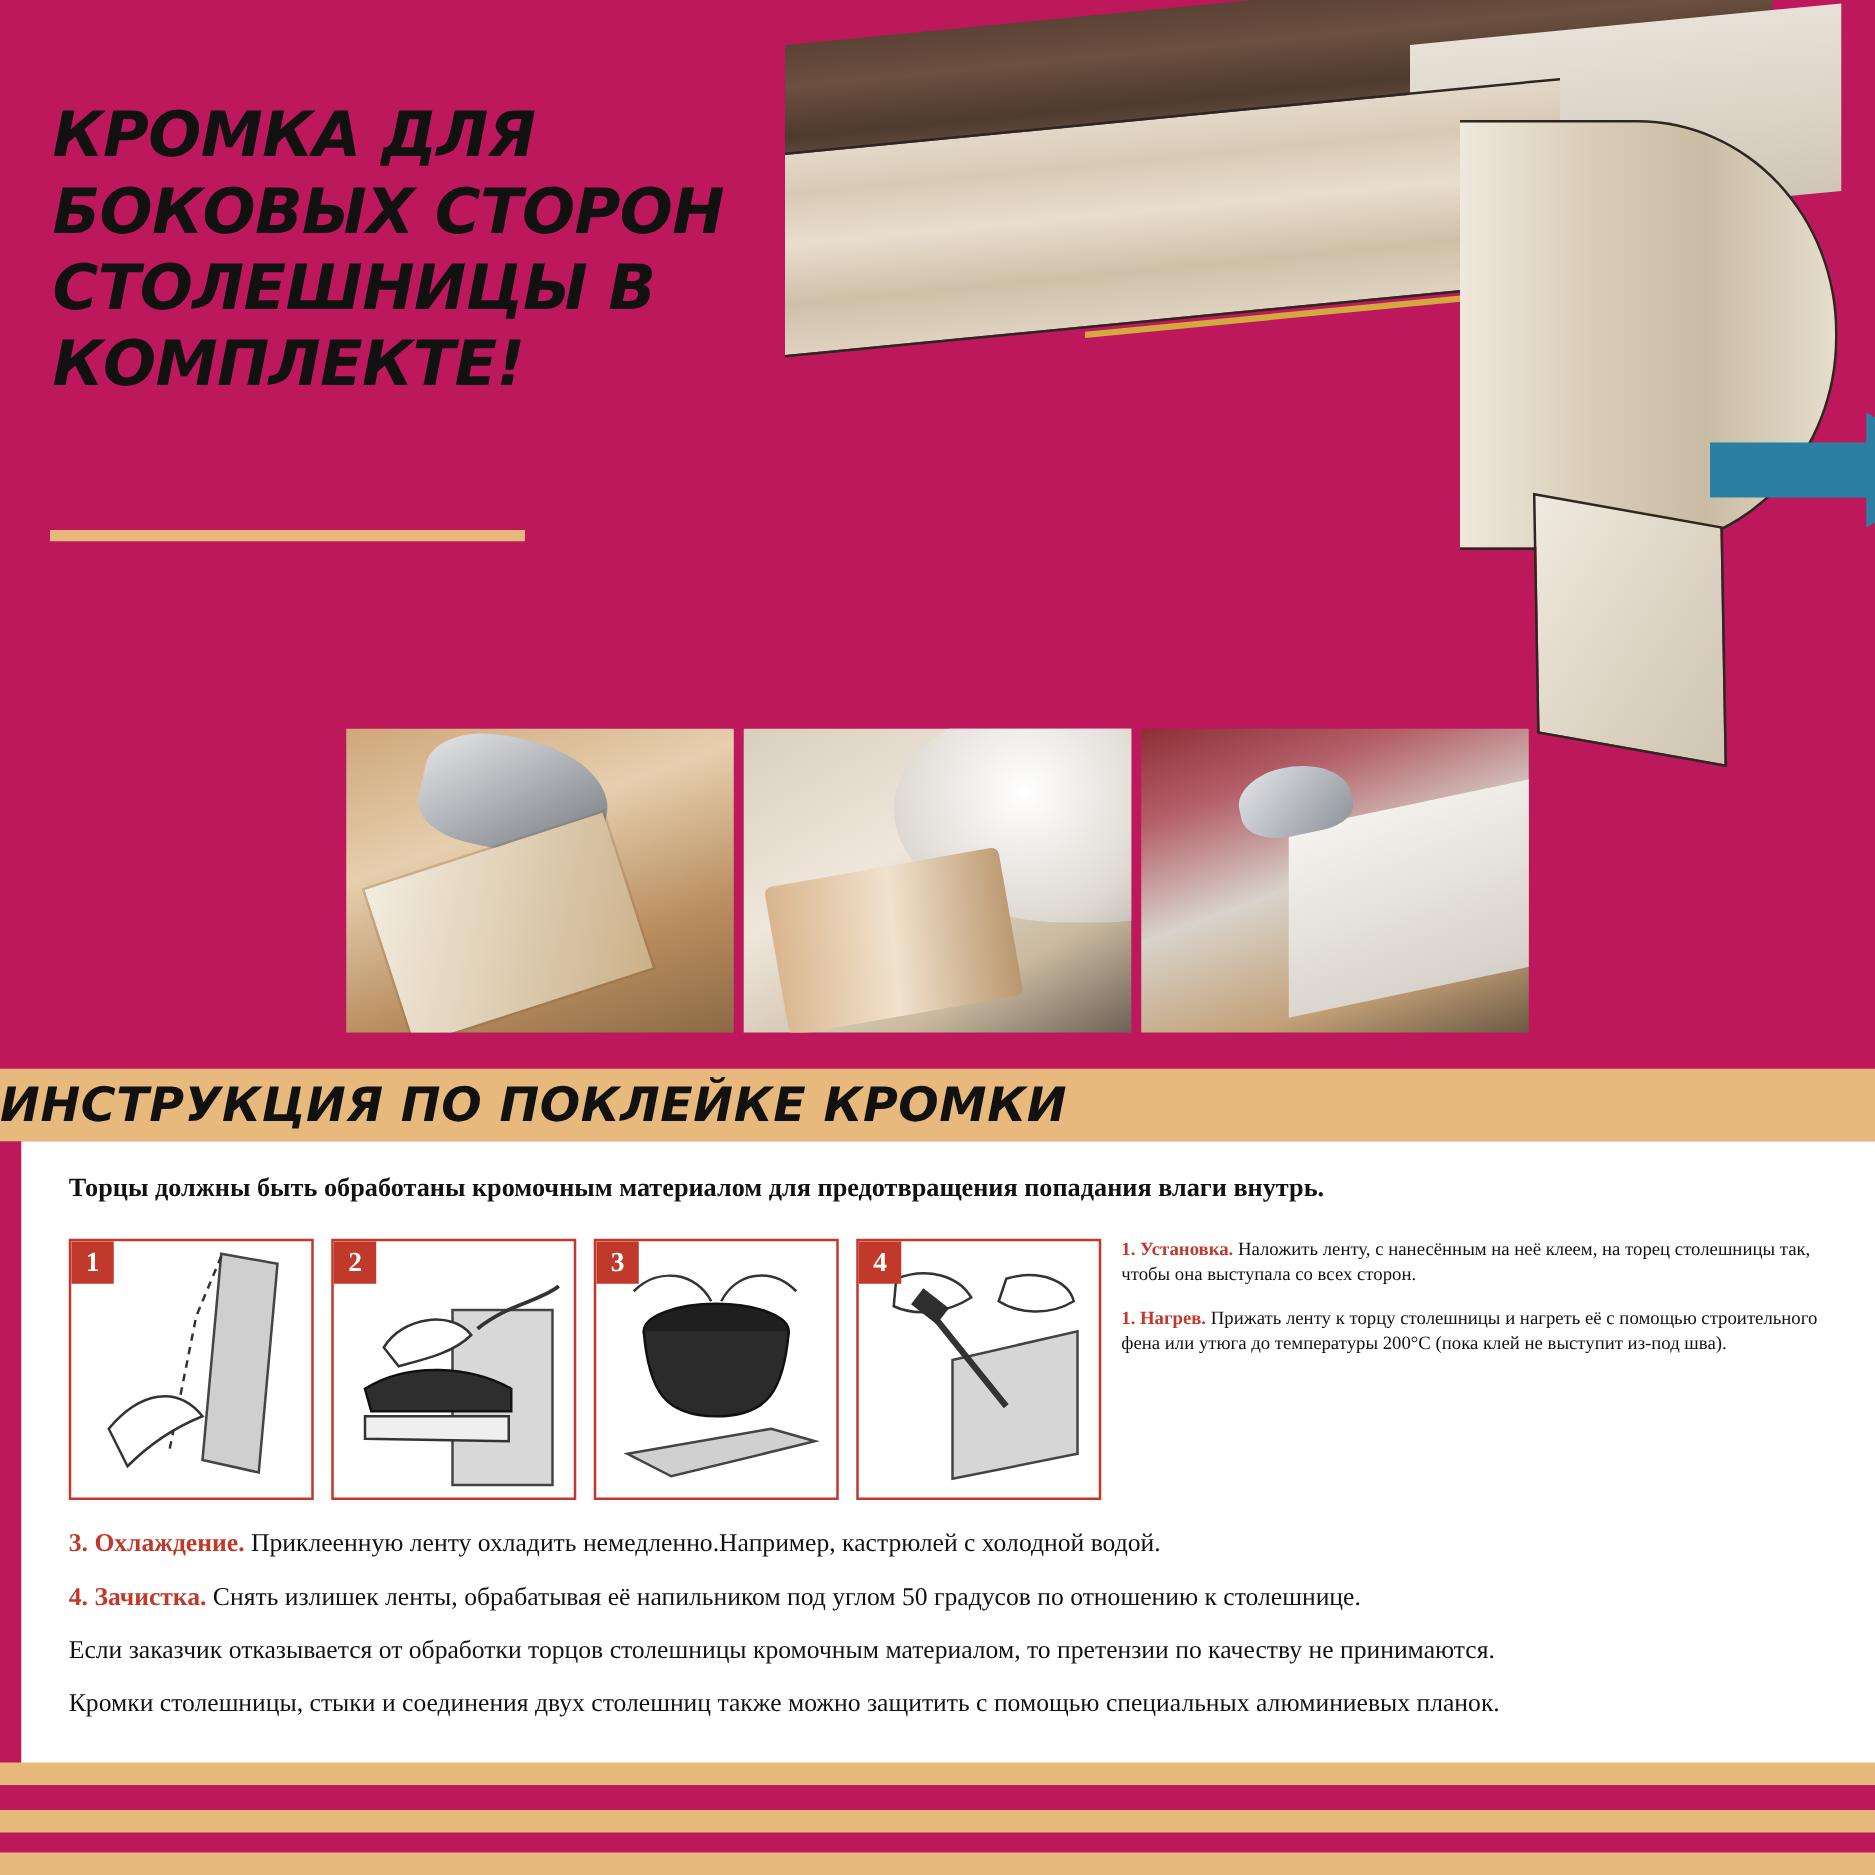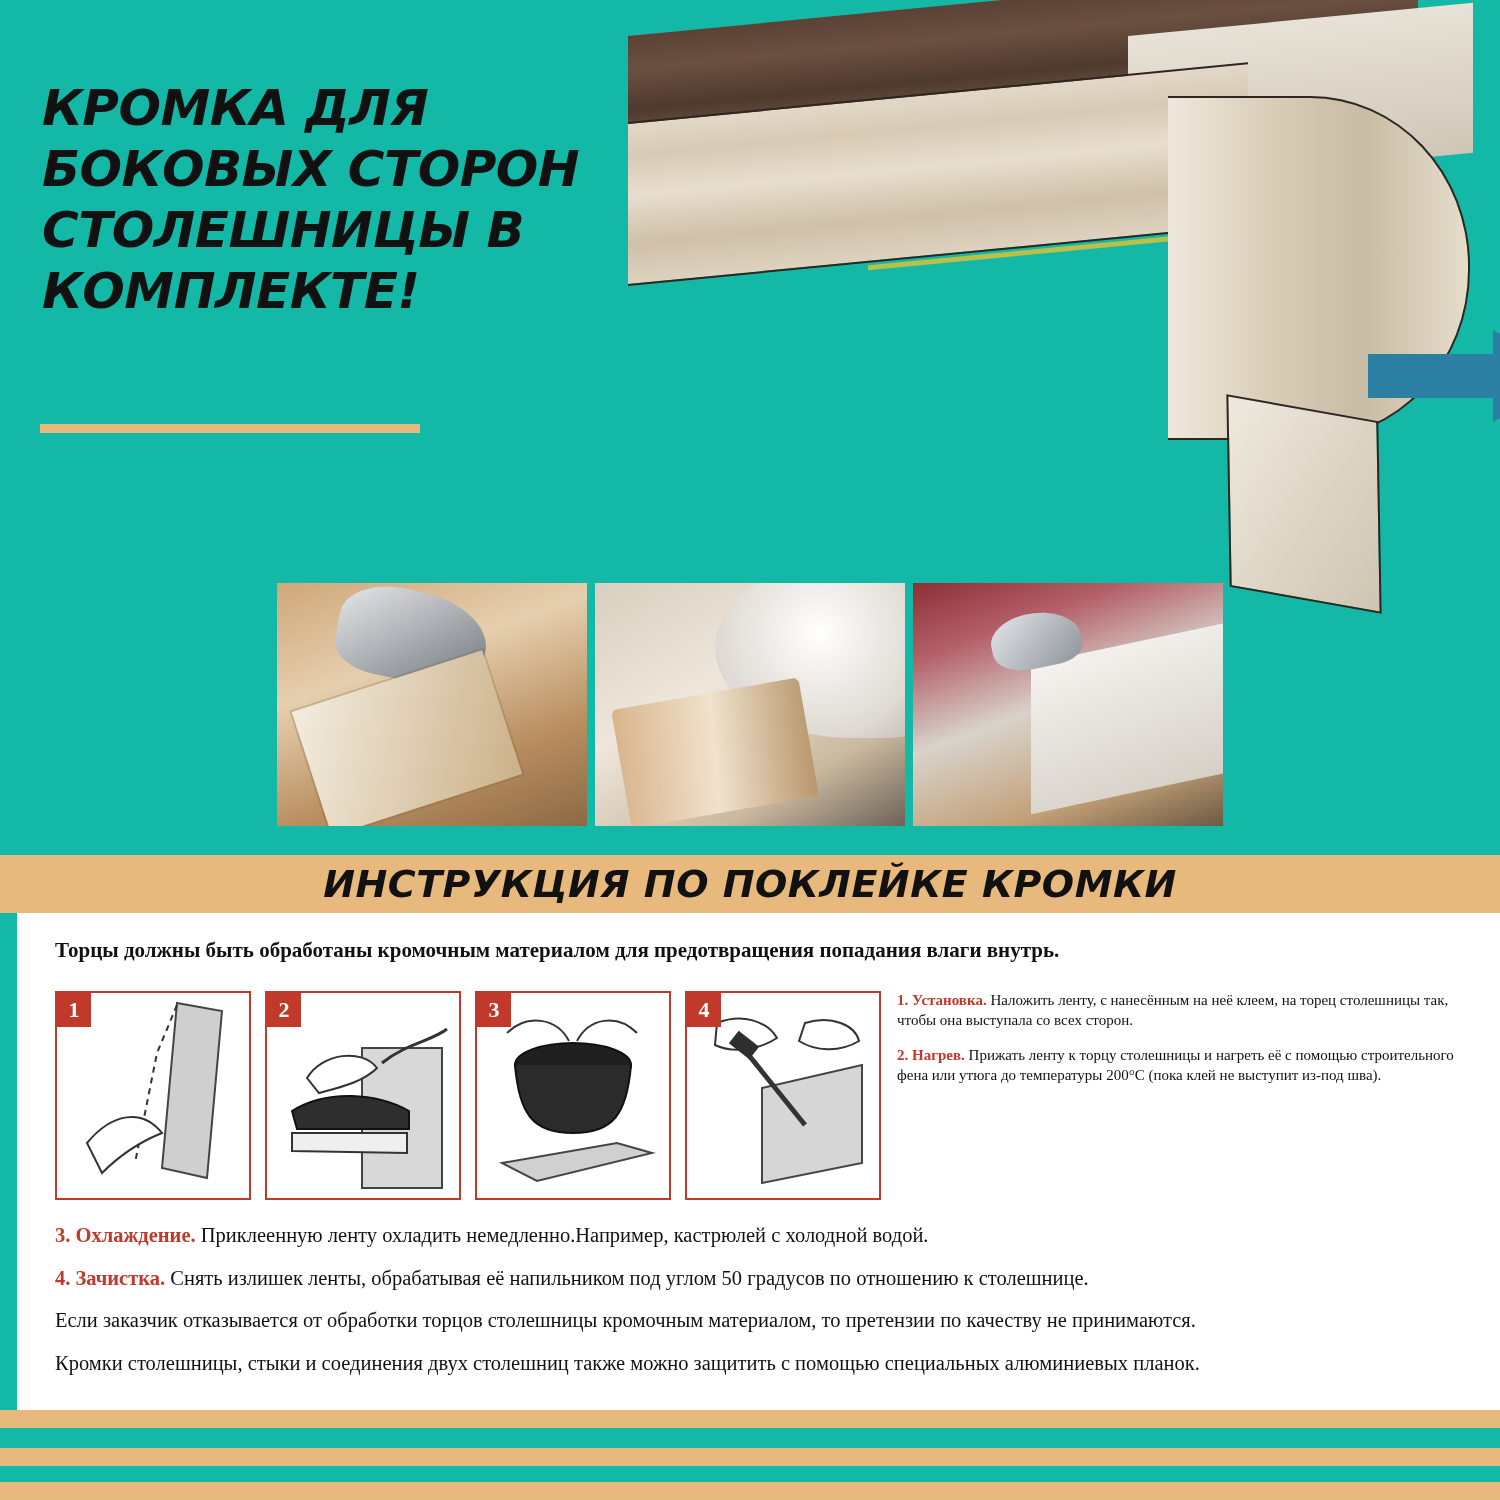"КРОМКА ДЛЯ БОКОВЫХ СТОРОН СТОЛЕШНИЦЫ" .page { background: #14b8a6 -> #be185d }
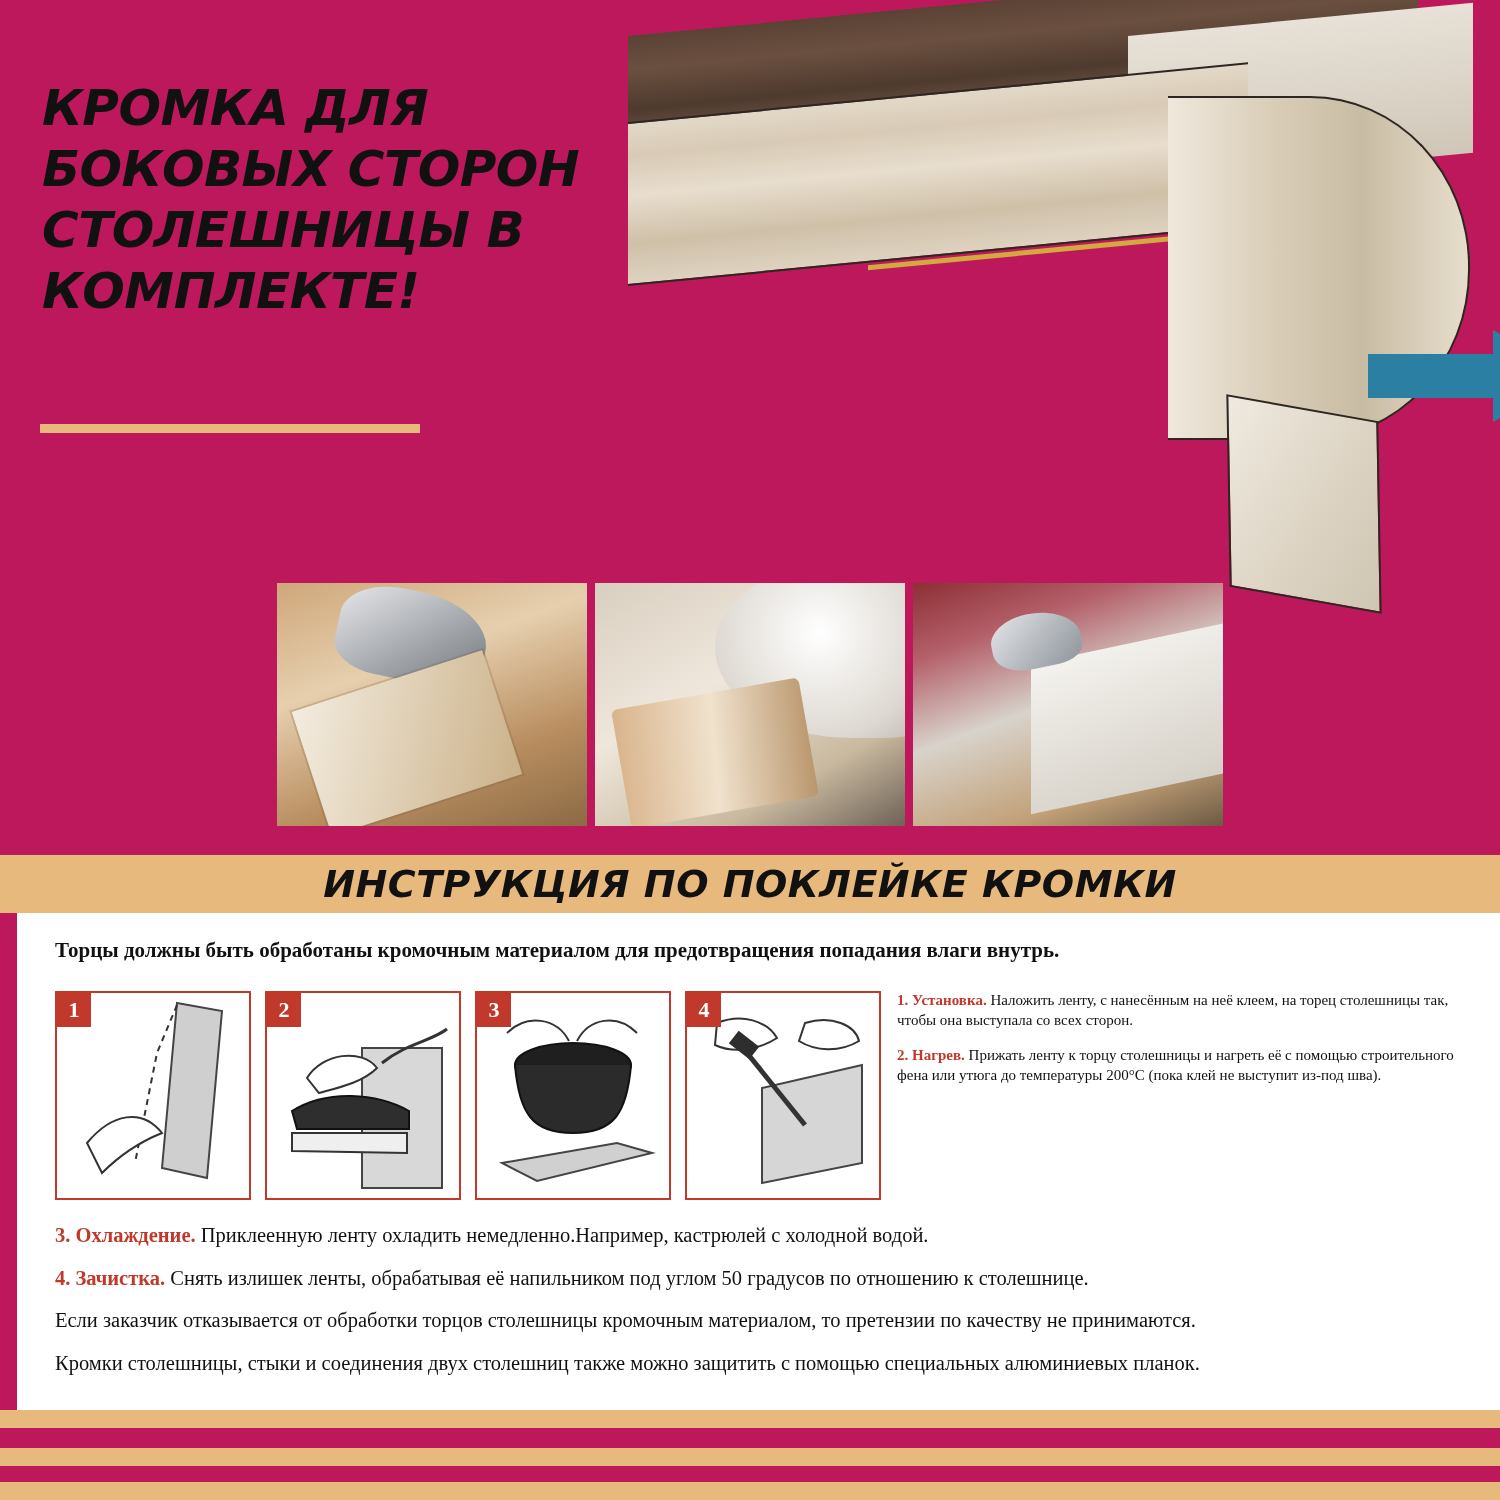"ИНСТРУКЦИЯ ПО ПОКЛЕЙКЕ КРОМКИ" .banner { justify-content: center -> none }
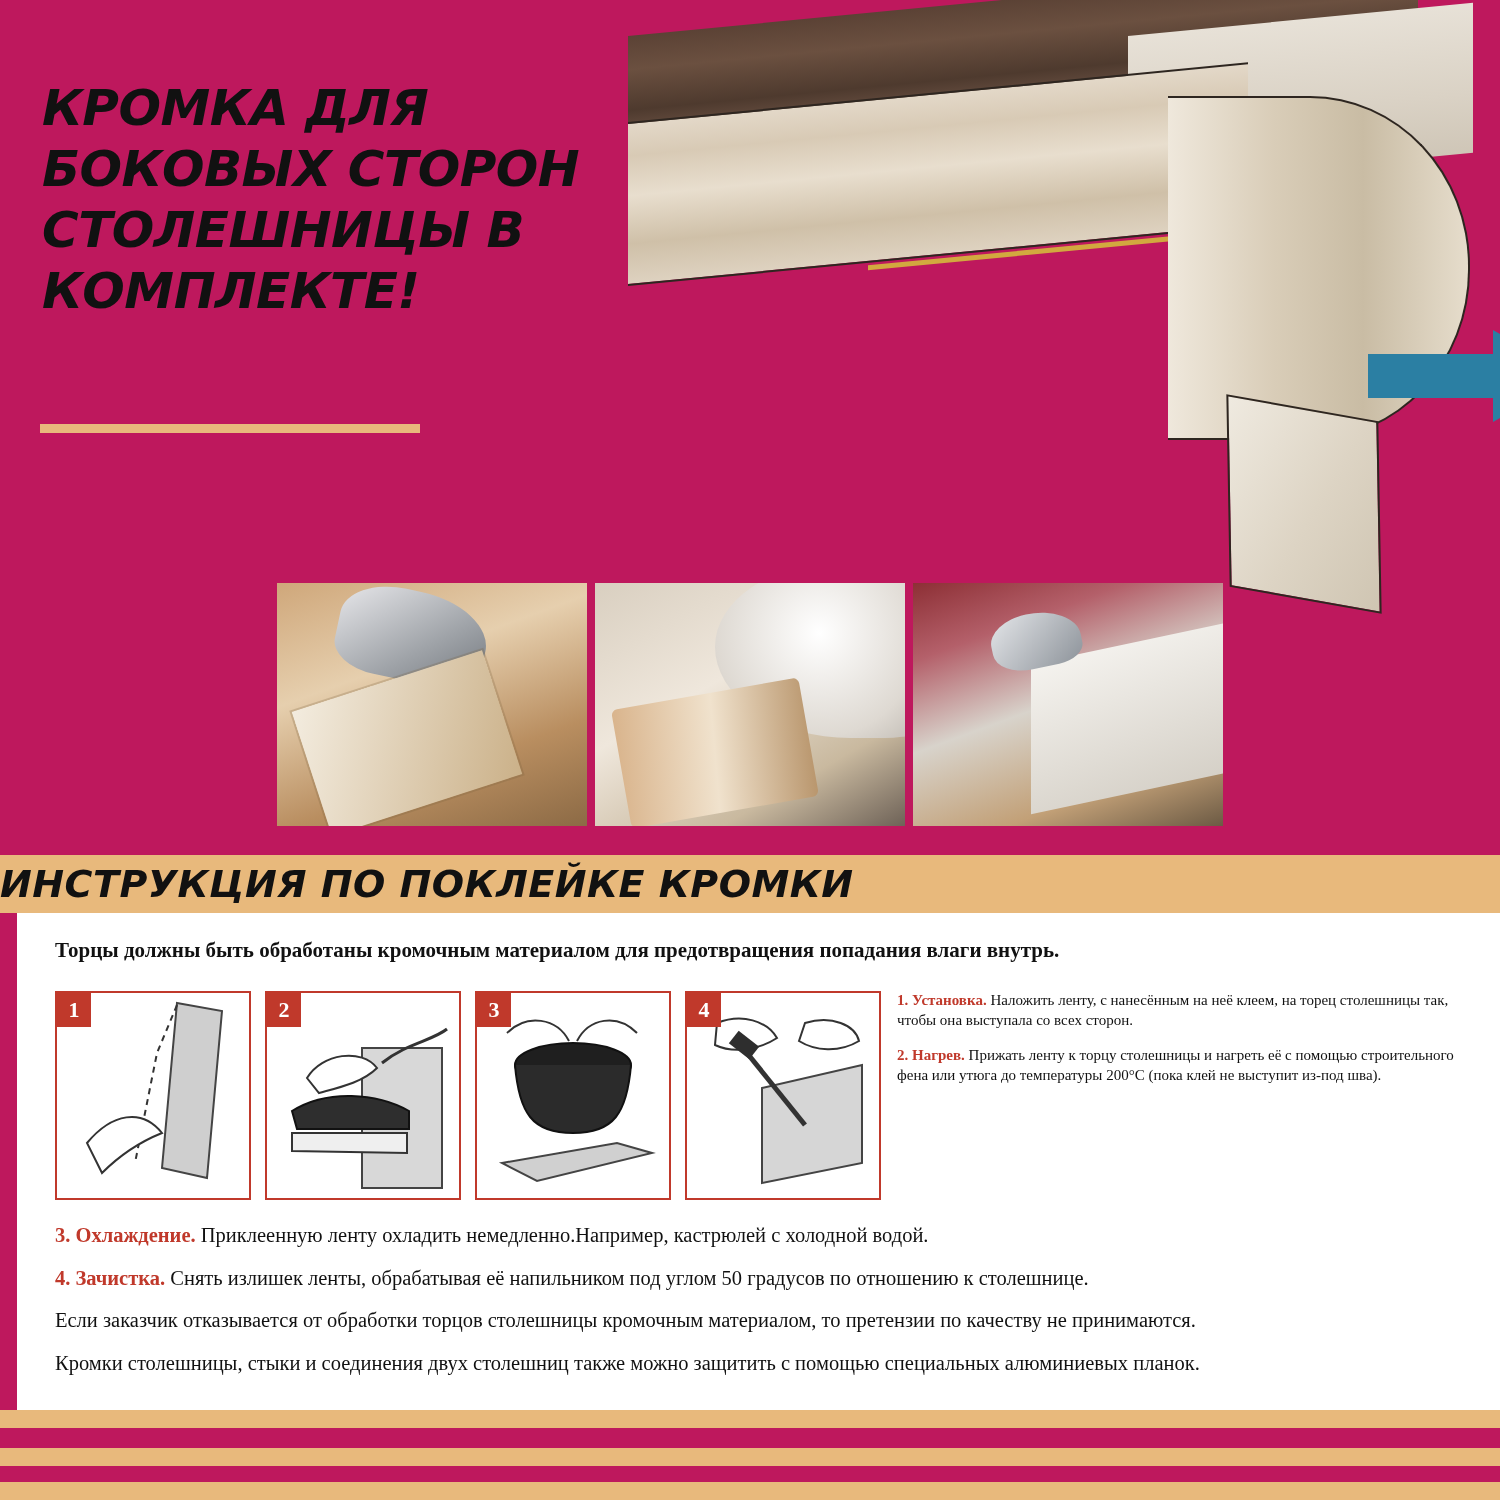"2. Нагрев." span.lead { text: 2 -> 1 }
